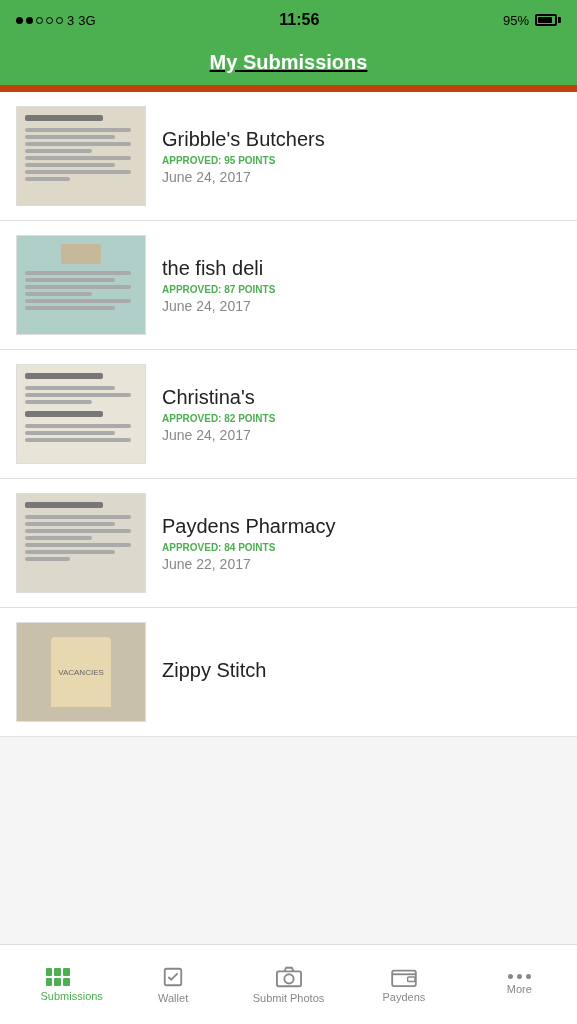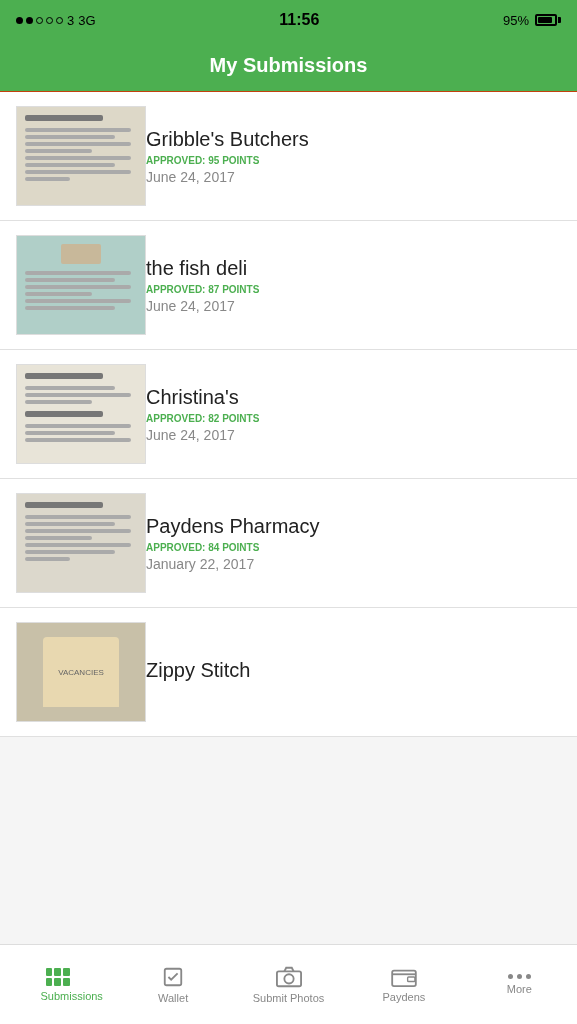"My Submissions" .header { border-bottom: 1px solid #c2410c -> 7px solid #c2410c; text-decoration: none -> underline }
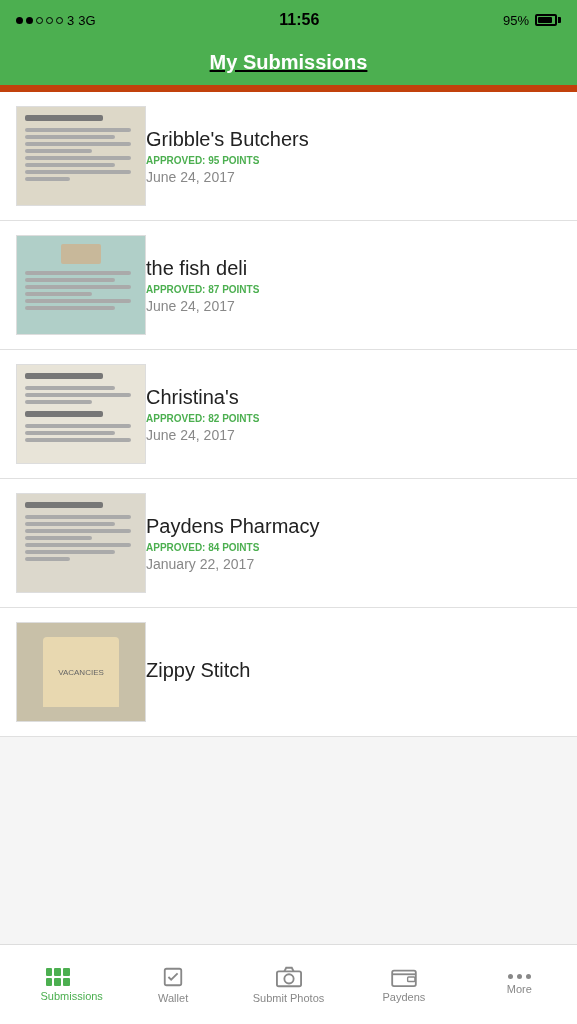"Gribble's Butchers" .item-info { padding-left: none -> 16px }
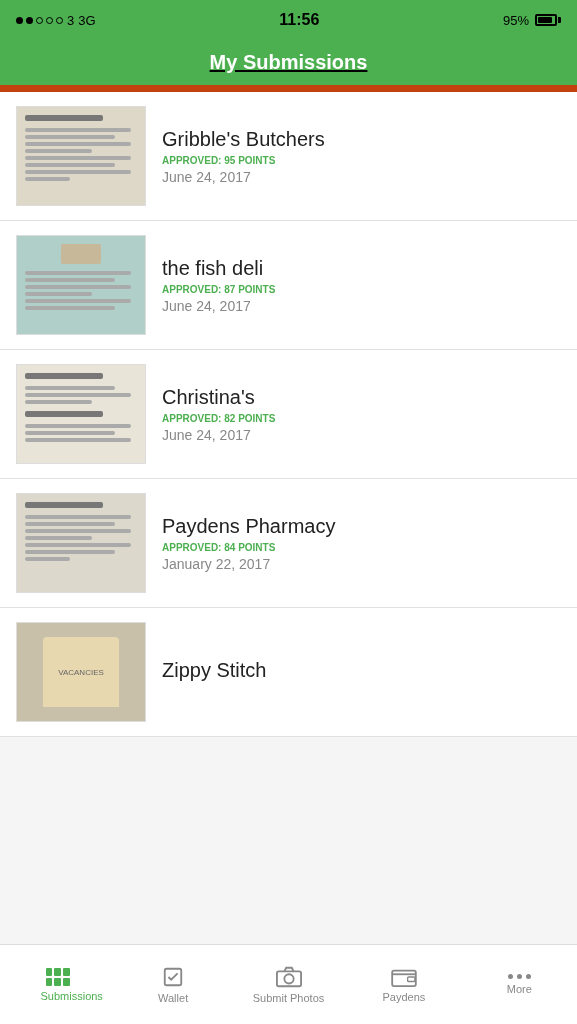"January 22, 2017" div.item-date { text: January -> June }
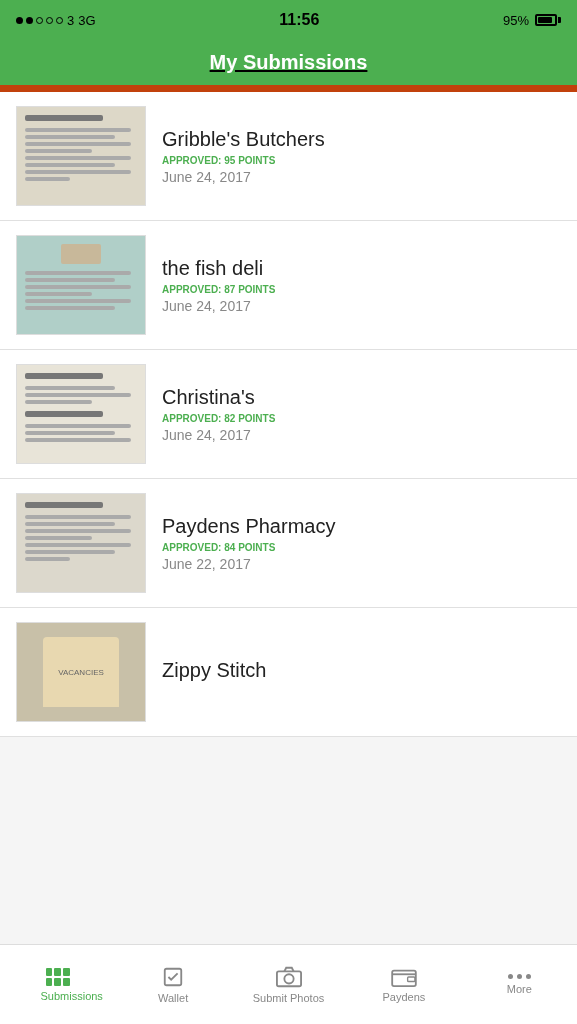"VACANCIES" .thumb-bag { width: 76px -> 60px }
